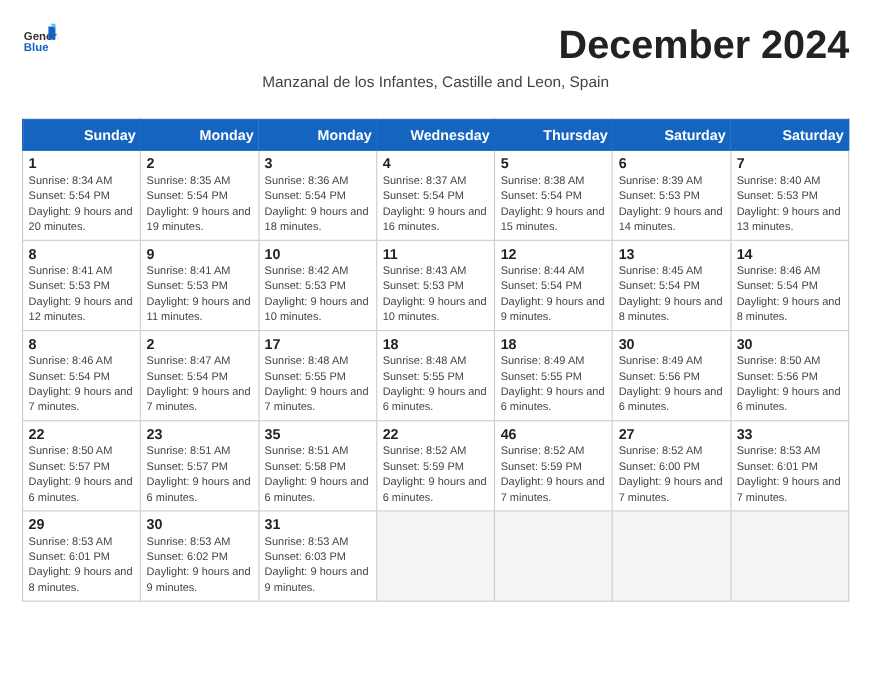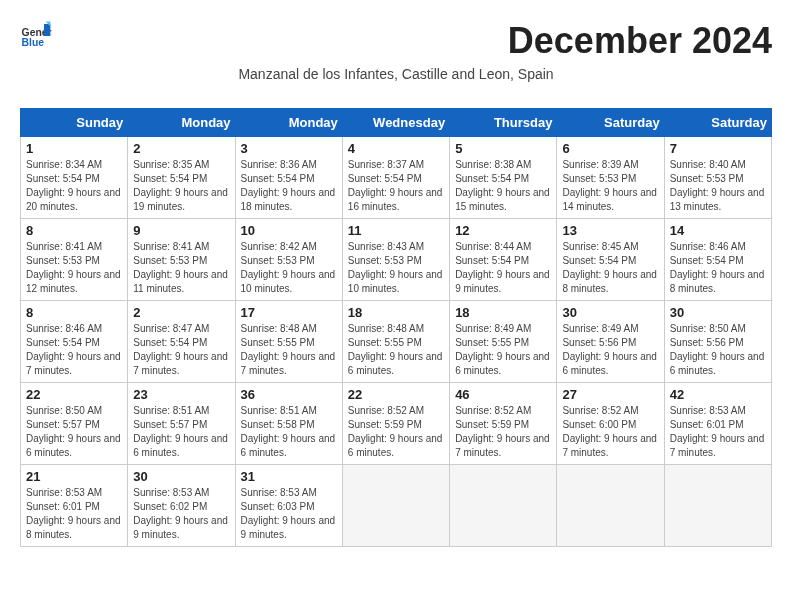"36" span.day-num { text: 36 -> 35 }
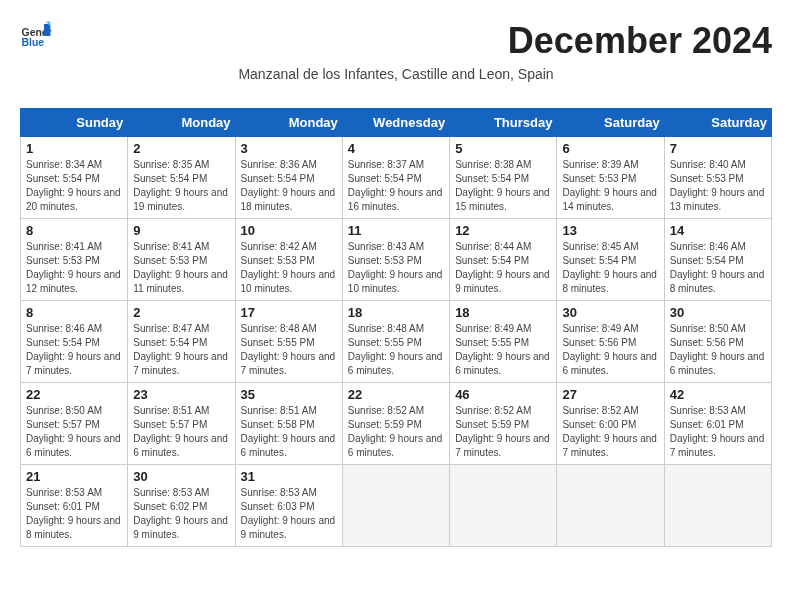"42" span.day-num { text: 42 -> 33 }
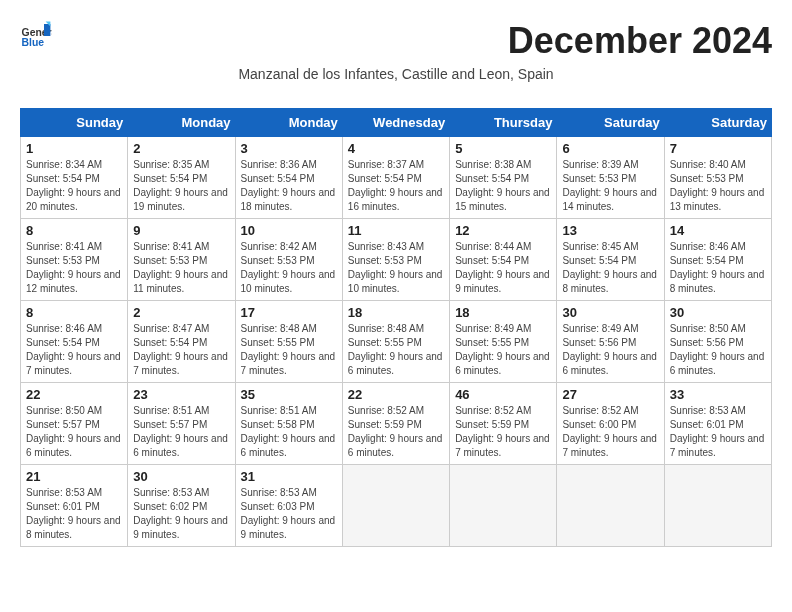"21" span.day-num { text: 21 -> 29 }
